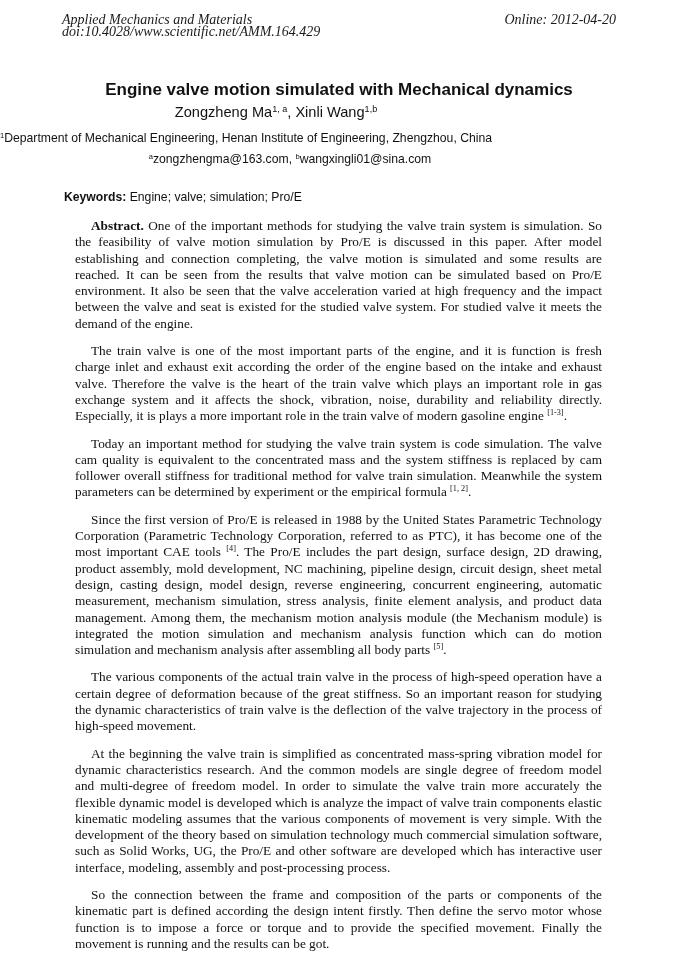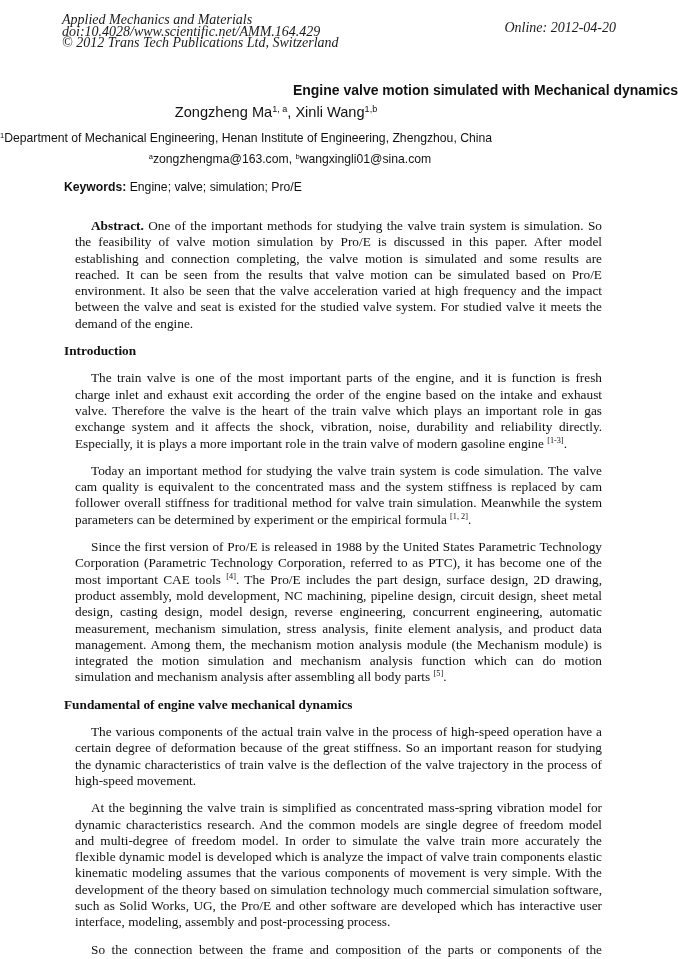"Online: 2012-04-20" .header .online { top: 8px -> 0 }
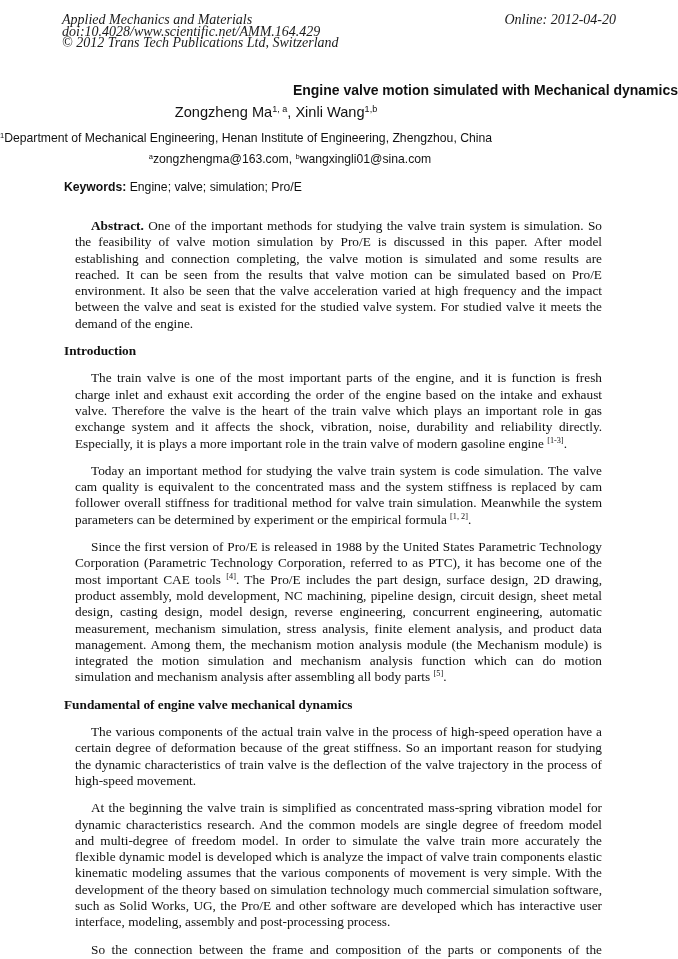"© 2012 Trans Tech Publications" div { html: <div>© 2012 Trans Tech Publications Ltd, Switzerland</div> -> none }
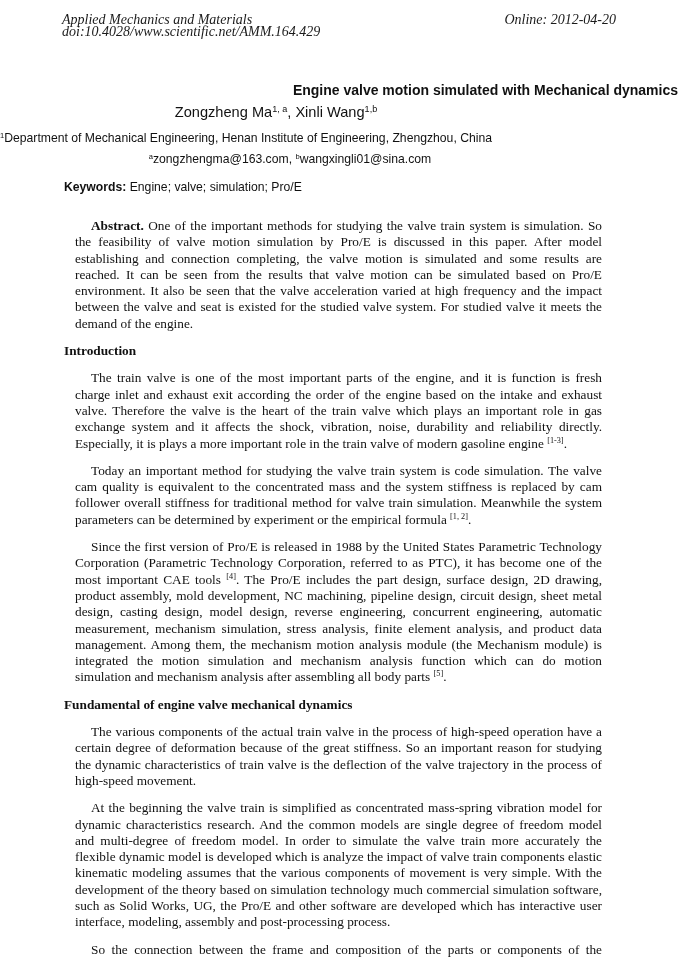"Engine valve motion simulated with" .title { font-size: 14px -> 17px; text-align: right -> center }
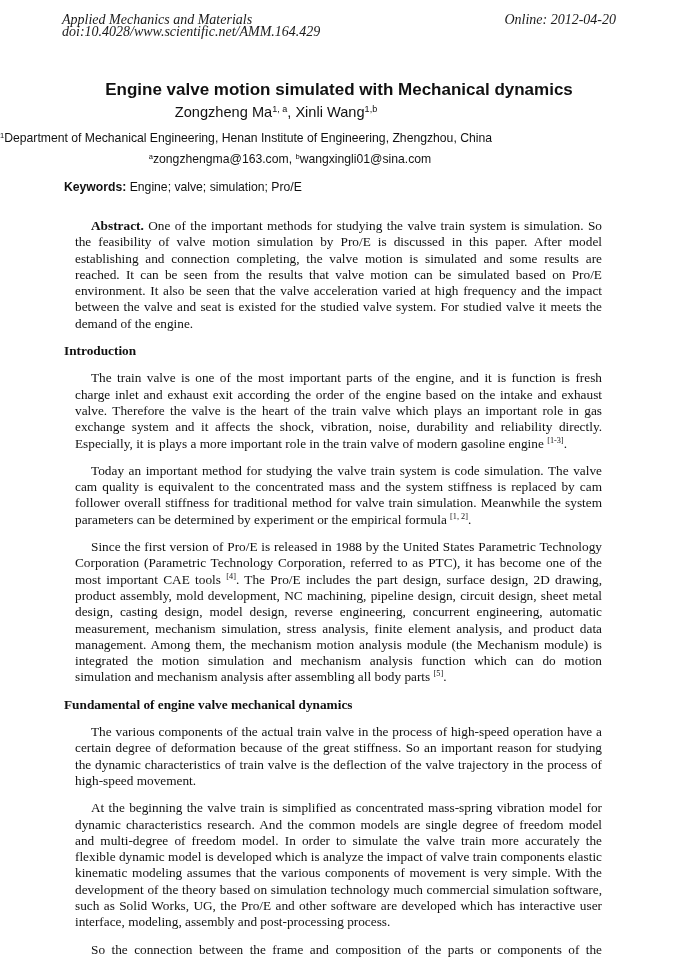"Keywords: Engine; valve; simulation;" .keywords { top: 179px -> 189px }
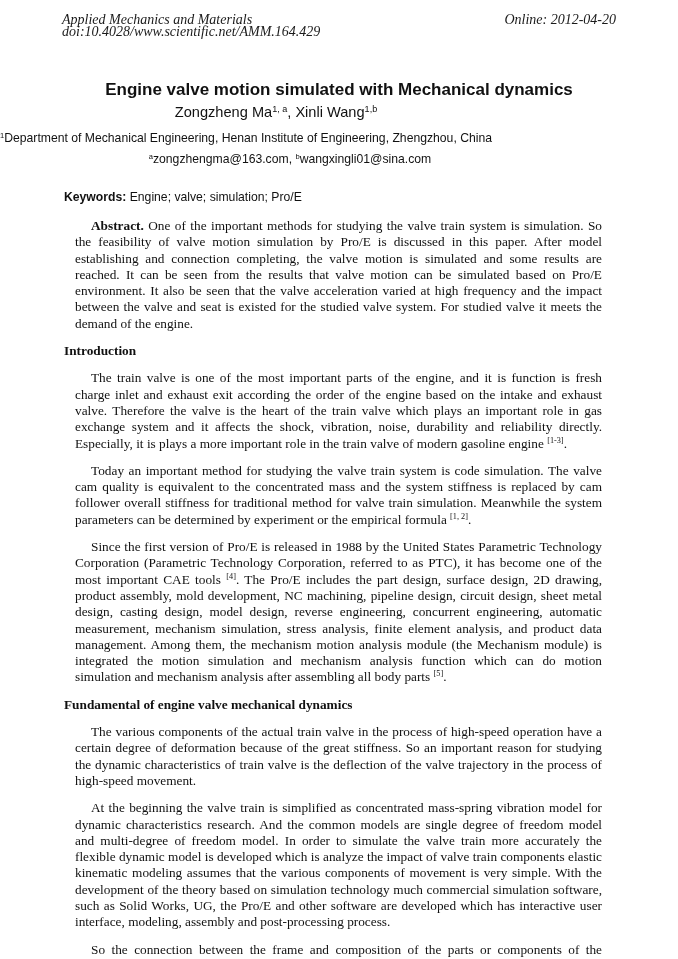"Introduction" h2 { html: <h2>Introduction</h2> -> none }
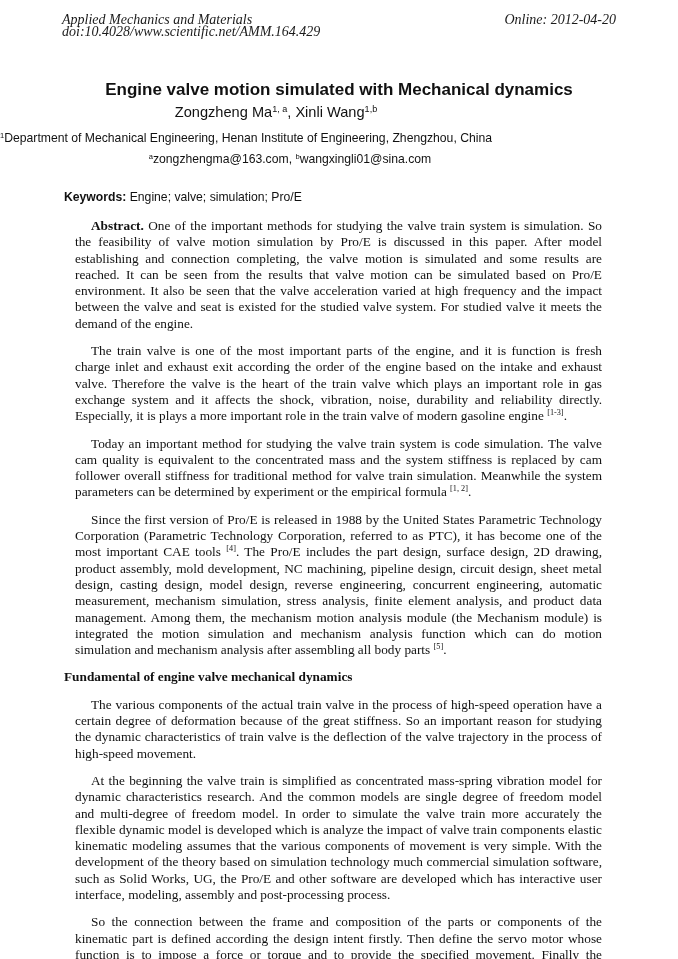"Fundamental of engine valve mechanical" h2 { html: <h2>Fundamental of engine valve mechanical dynamics</h2> -> none }
